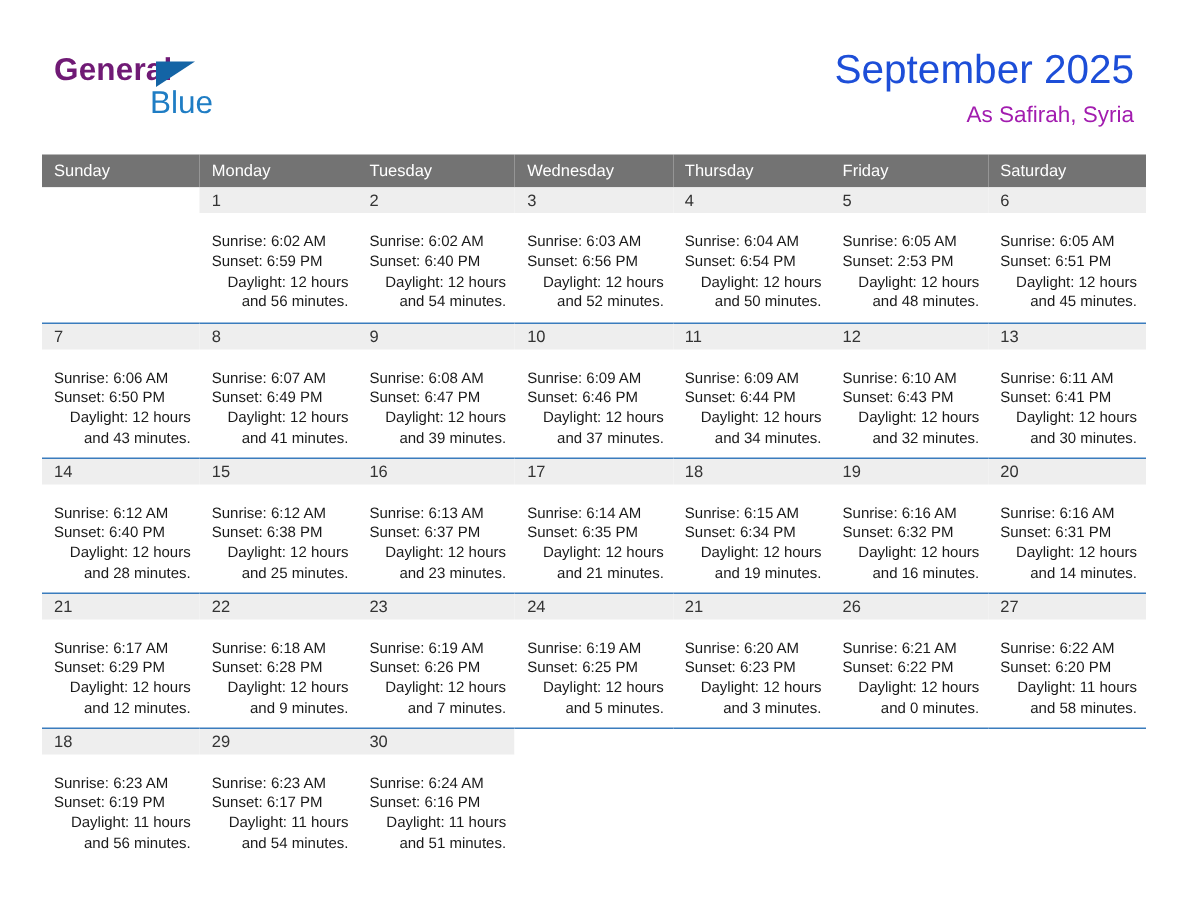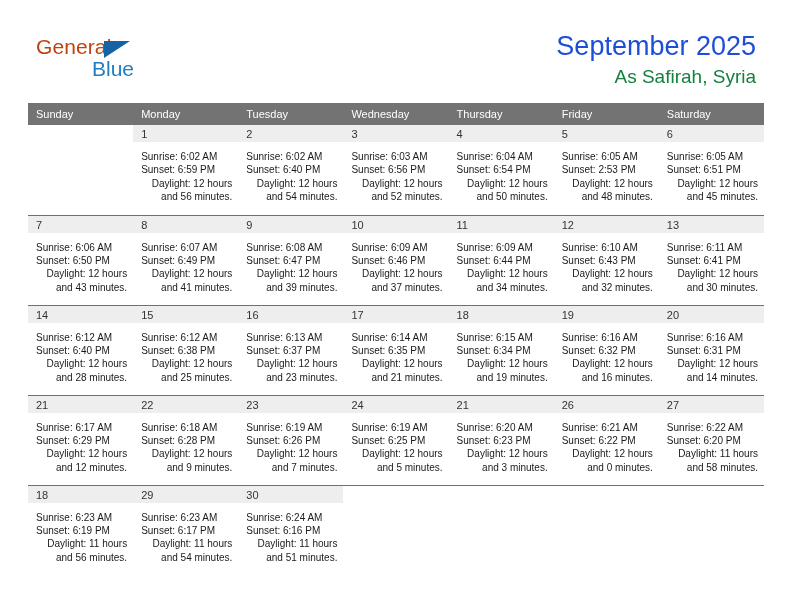"General" .brand-general { color: #c2410c -> #701a75; font-weight: none -> bold }
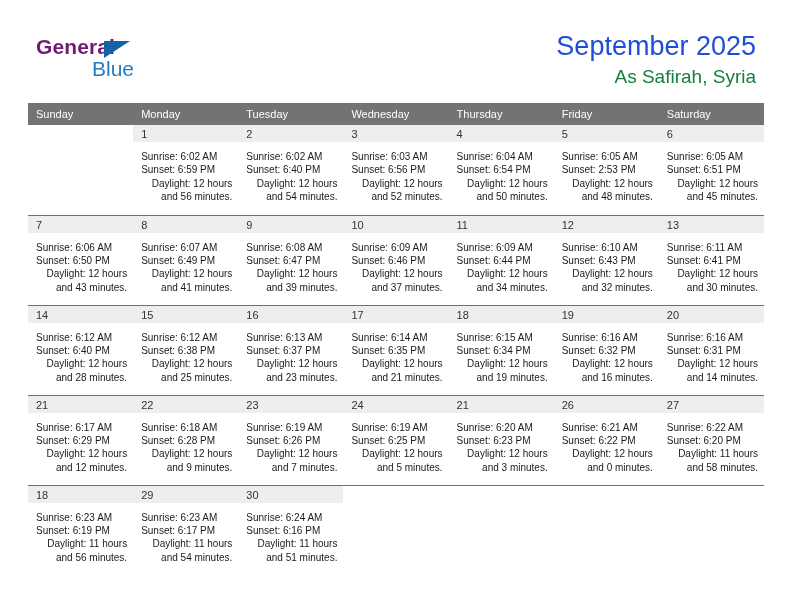"Blue" .brand-blue { left: 56px -> 64px }
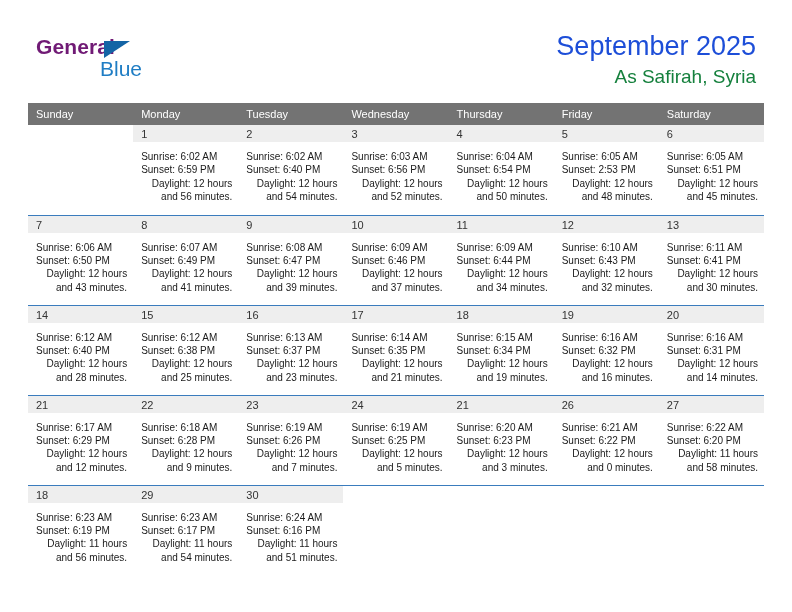"As Safirah, Syria" .location-sub { color: #15803d -> #a21caf; font-size: 19px -> 15px }
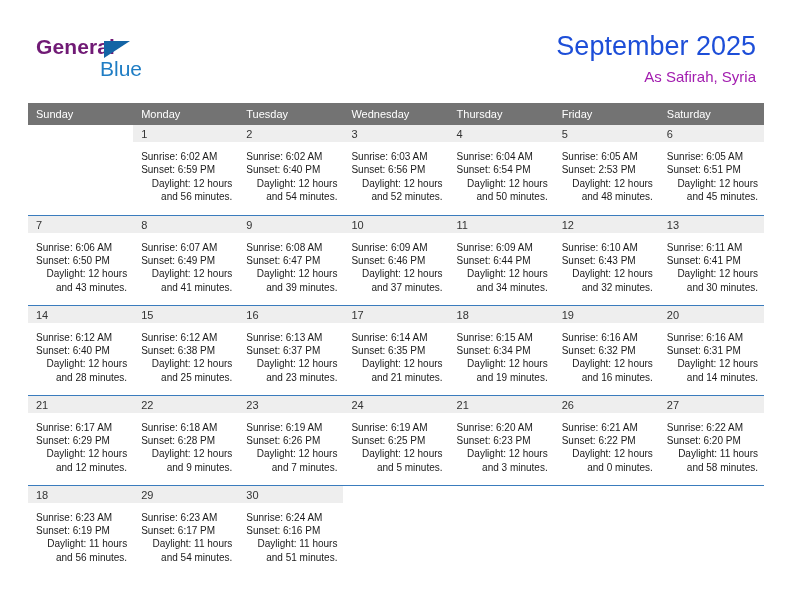"Sunrise: 6:02 AM" .info { padding: 8px 6px 0 8px -> 13px 6px 0 8px }
